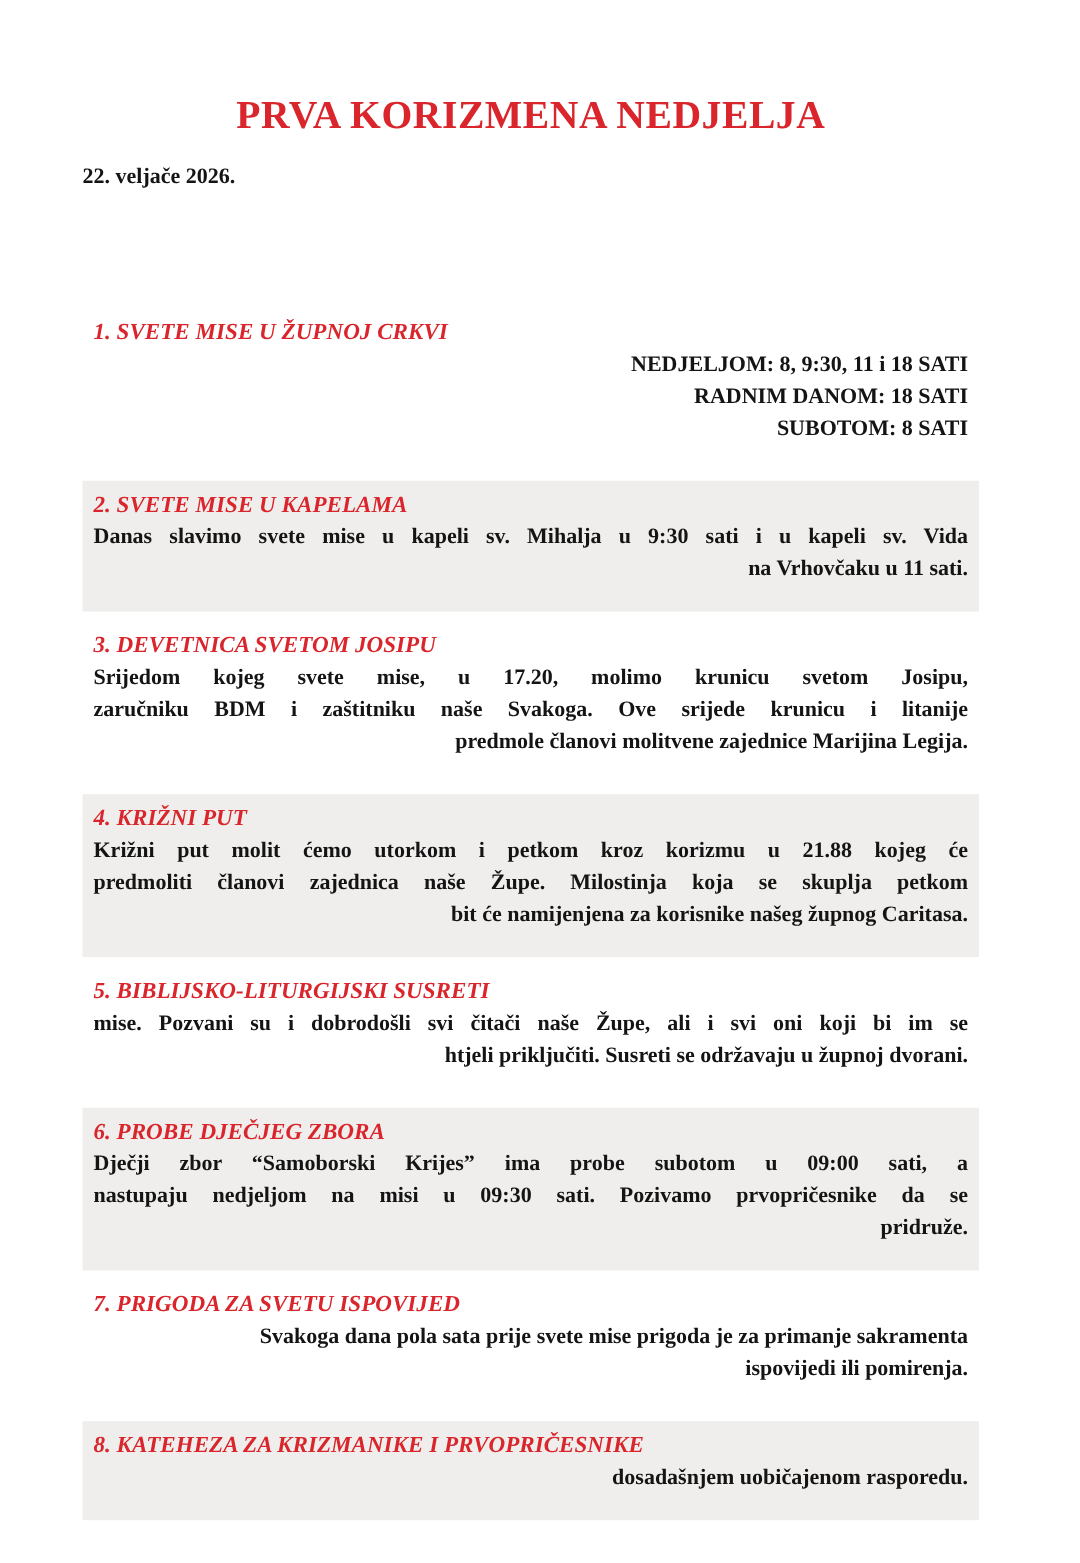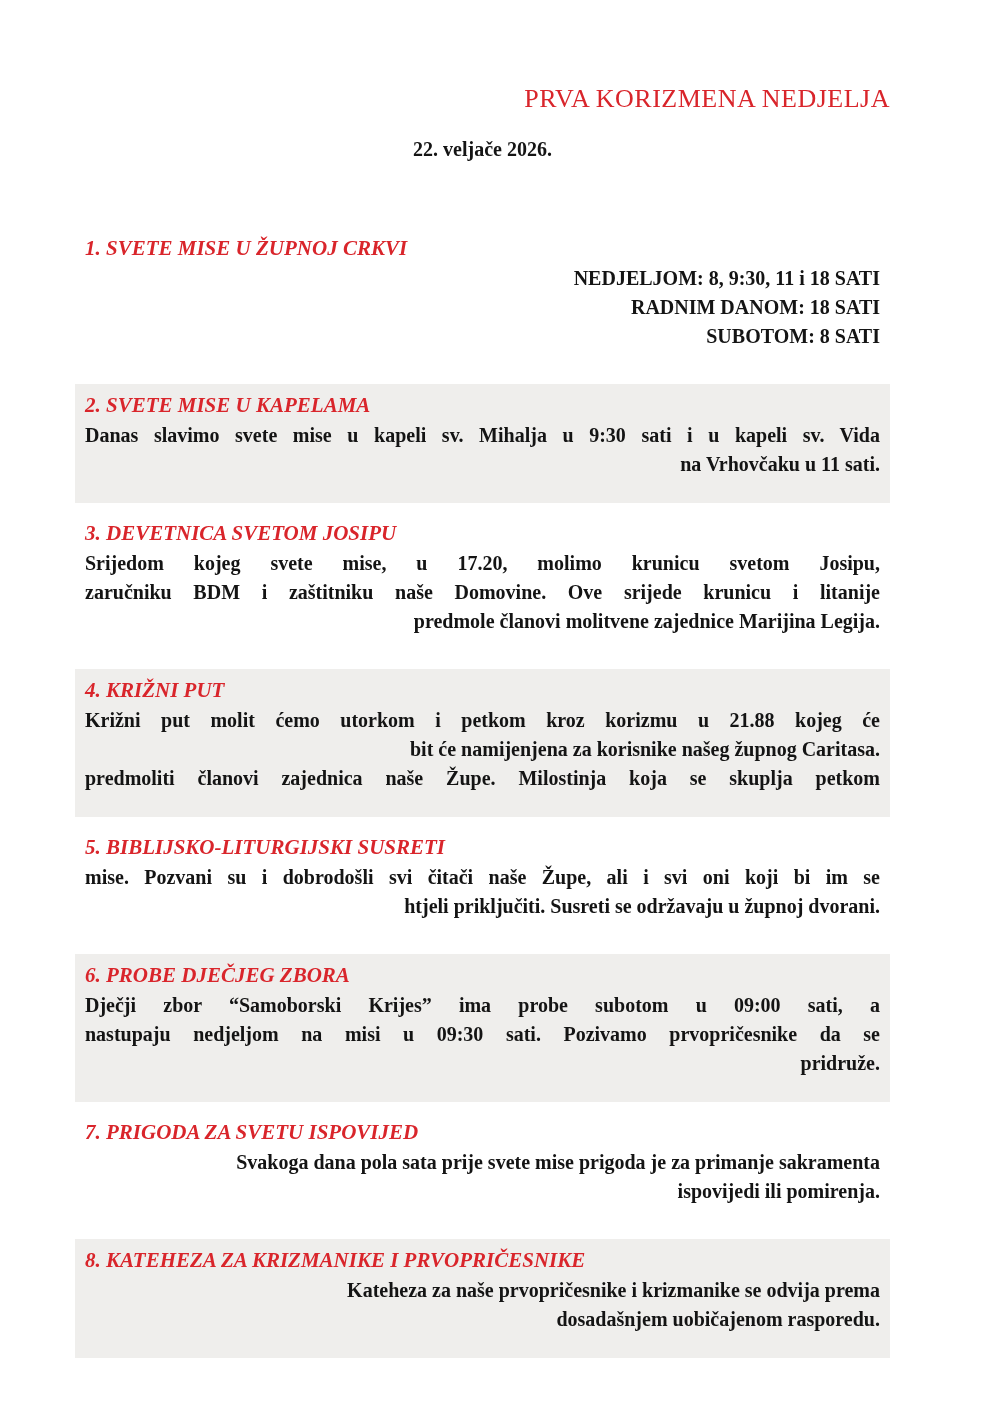"PRVA KORIZMENA NEDJELJA" .title { font-size: 26px -> 36px; font-weight: normal -> bold; text-align: right -> center }
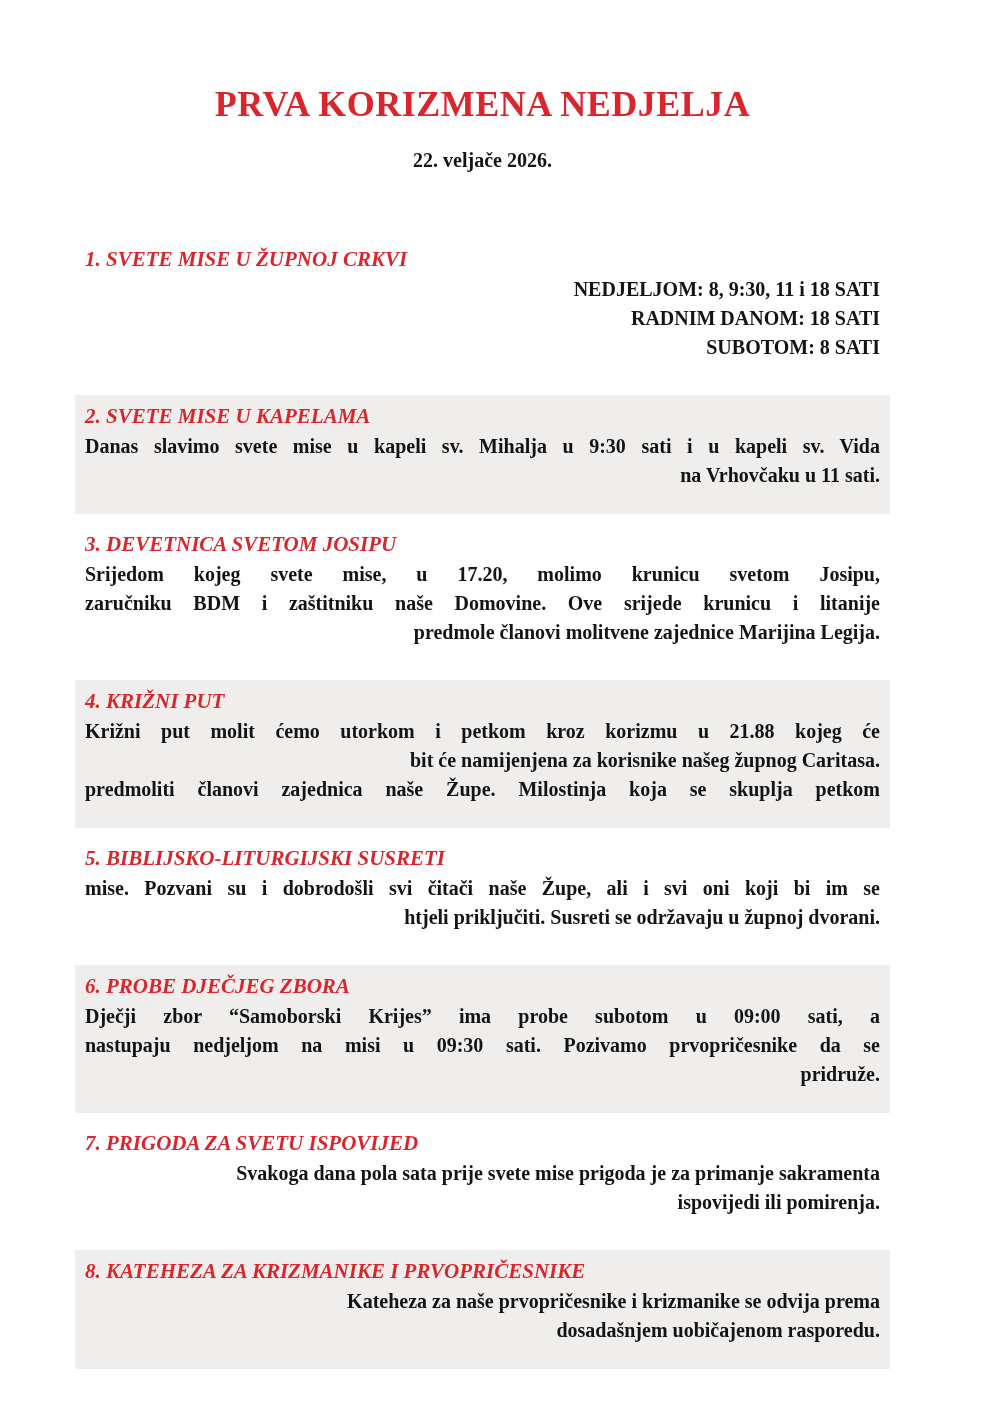"22. veljače 2026." .date { margin-bottom: 66px -> 108px; text-align: center -> left }
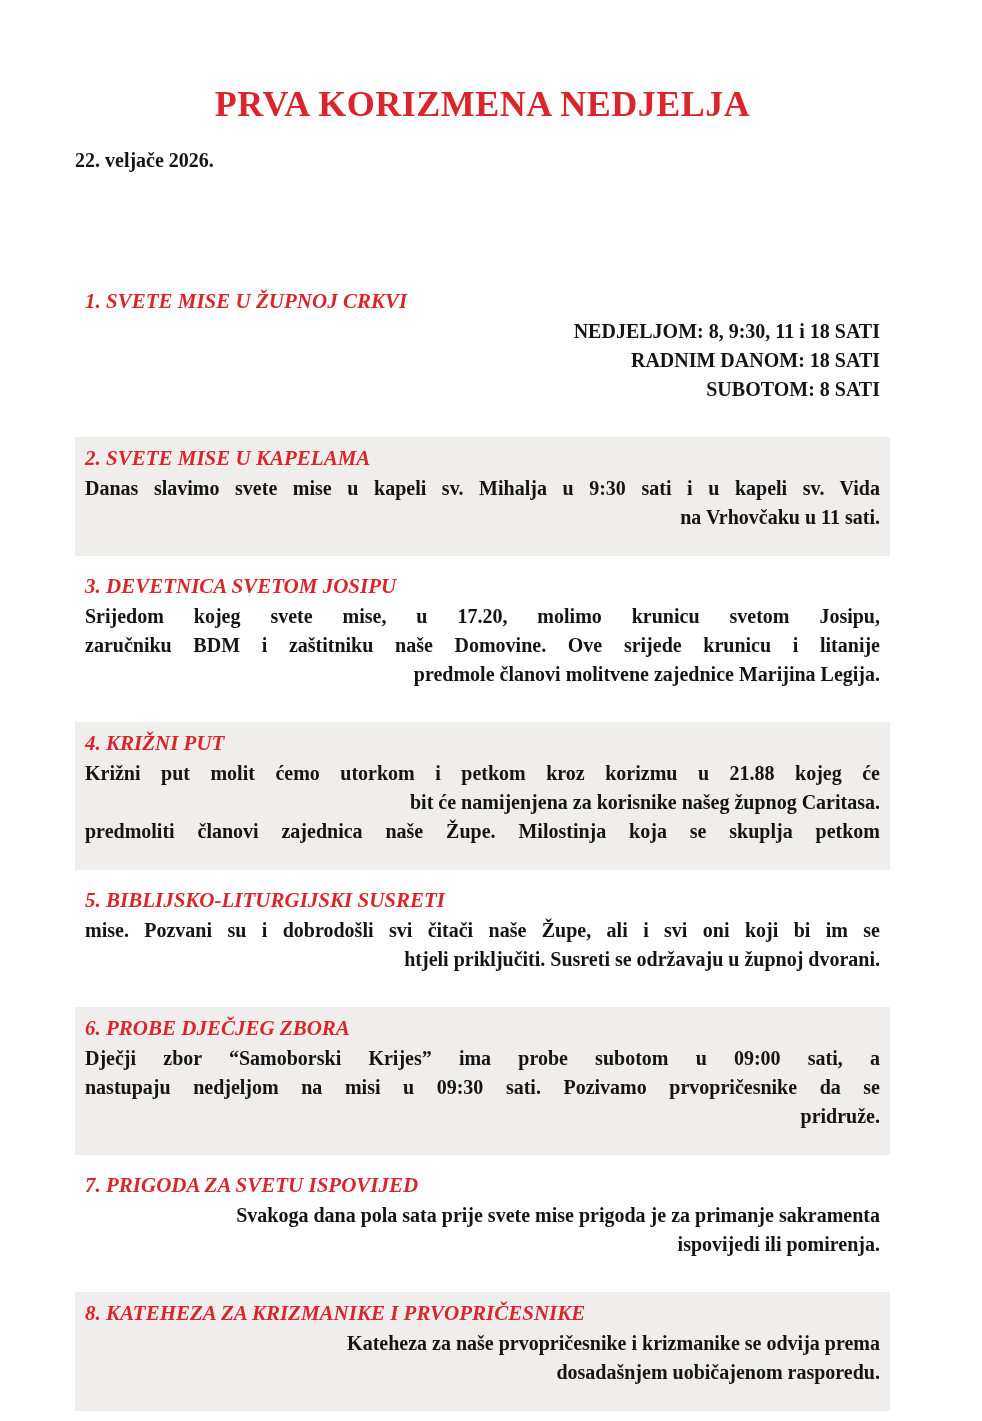"zaručniku BDM i zaštitniku naše" div.line { text: Domovine -> Svakoga }
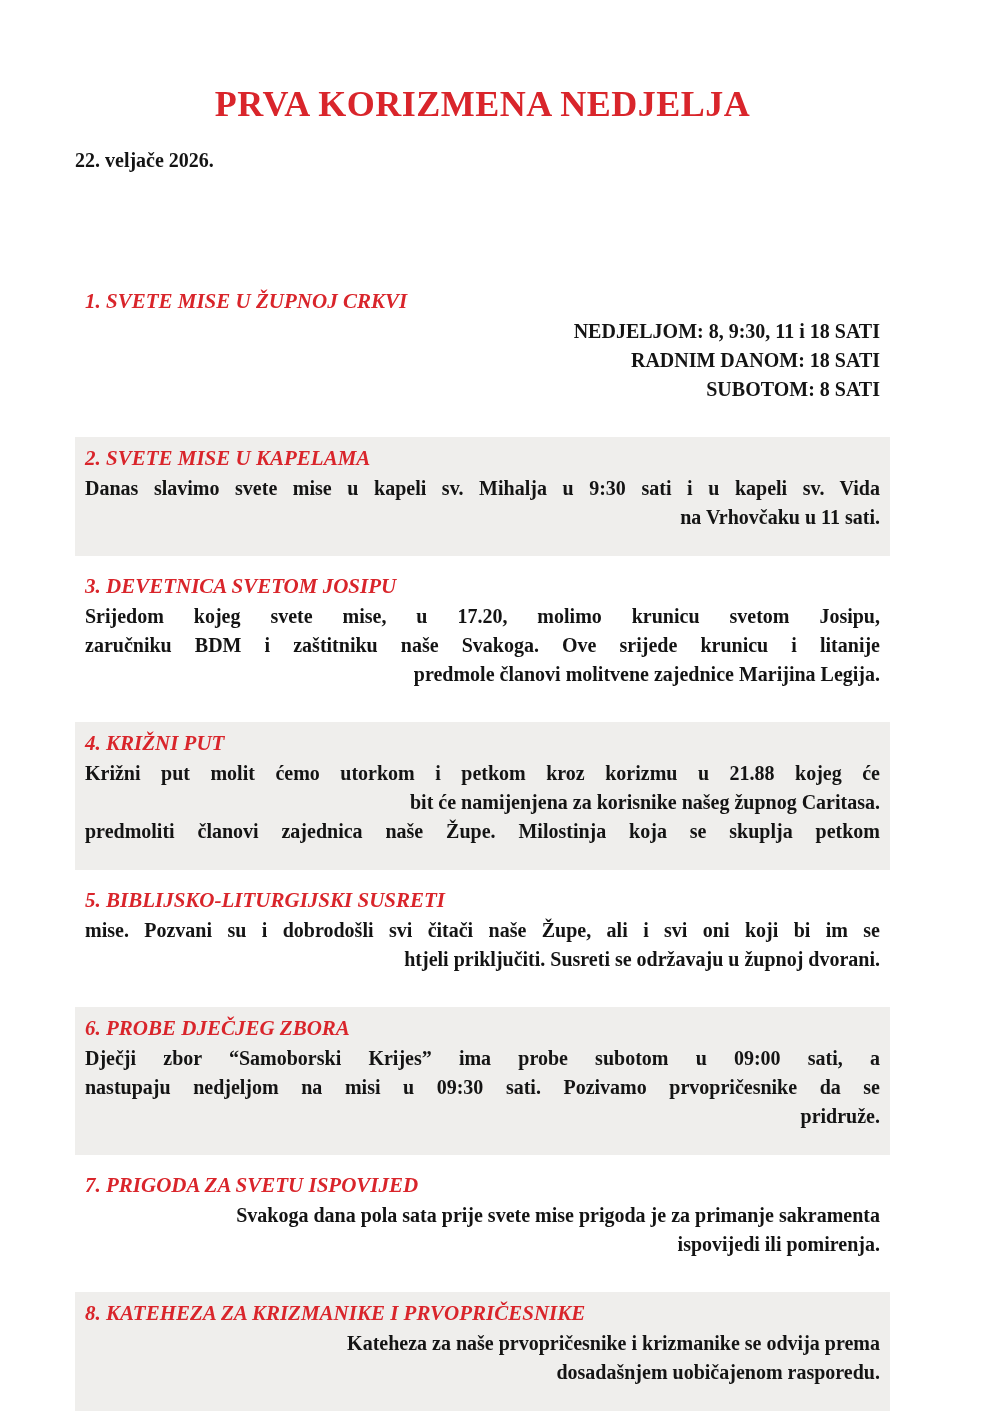"bit će namijenjena za korisnike" div.line { order: before "predmoliti članovi zajednica naše Župe." -> after "predmoliti članovi zajednica naše Župe." }
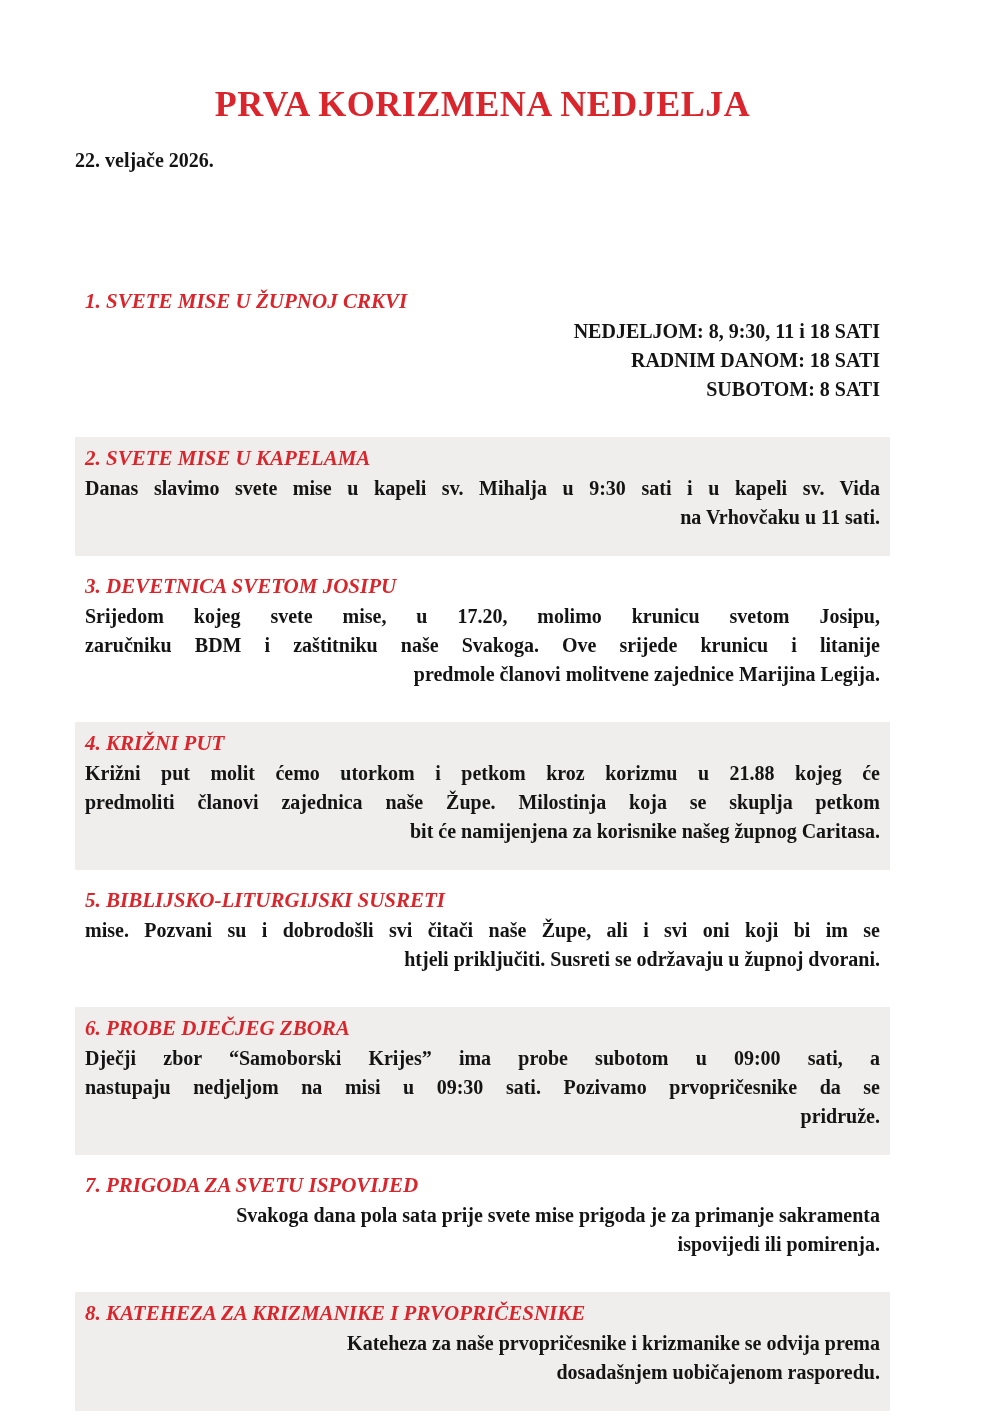"Kateheza za naše prvopričesnike i" div.line { html: <div>Kateheza za naše prvopričesnike i krizmanike se odvija prema</div> -> none }
